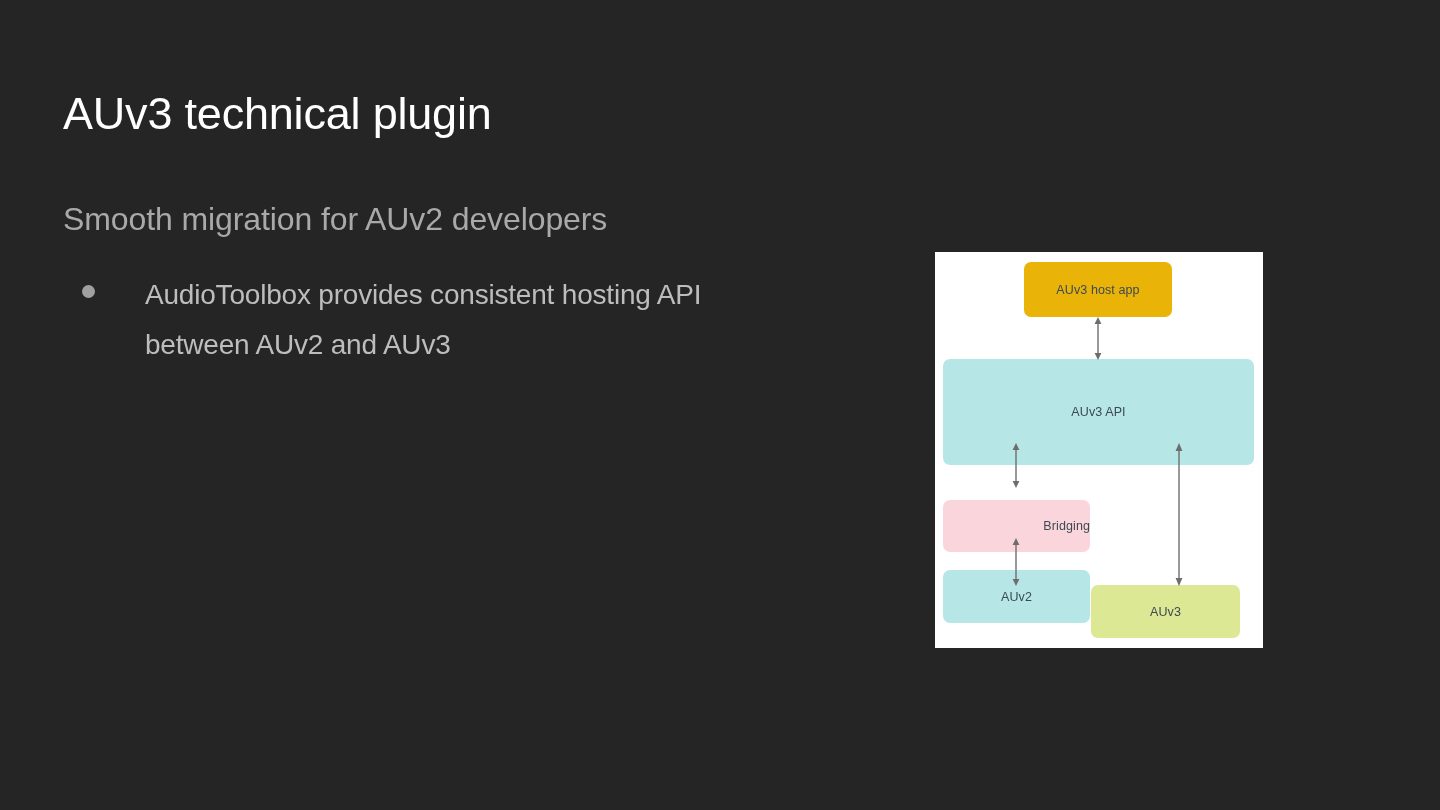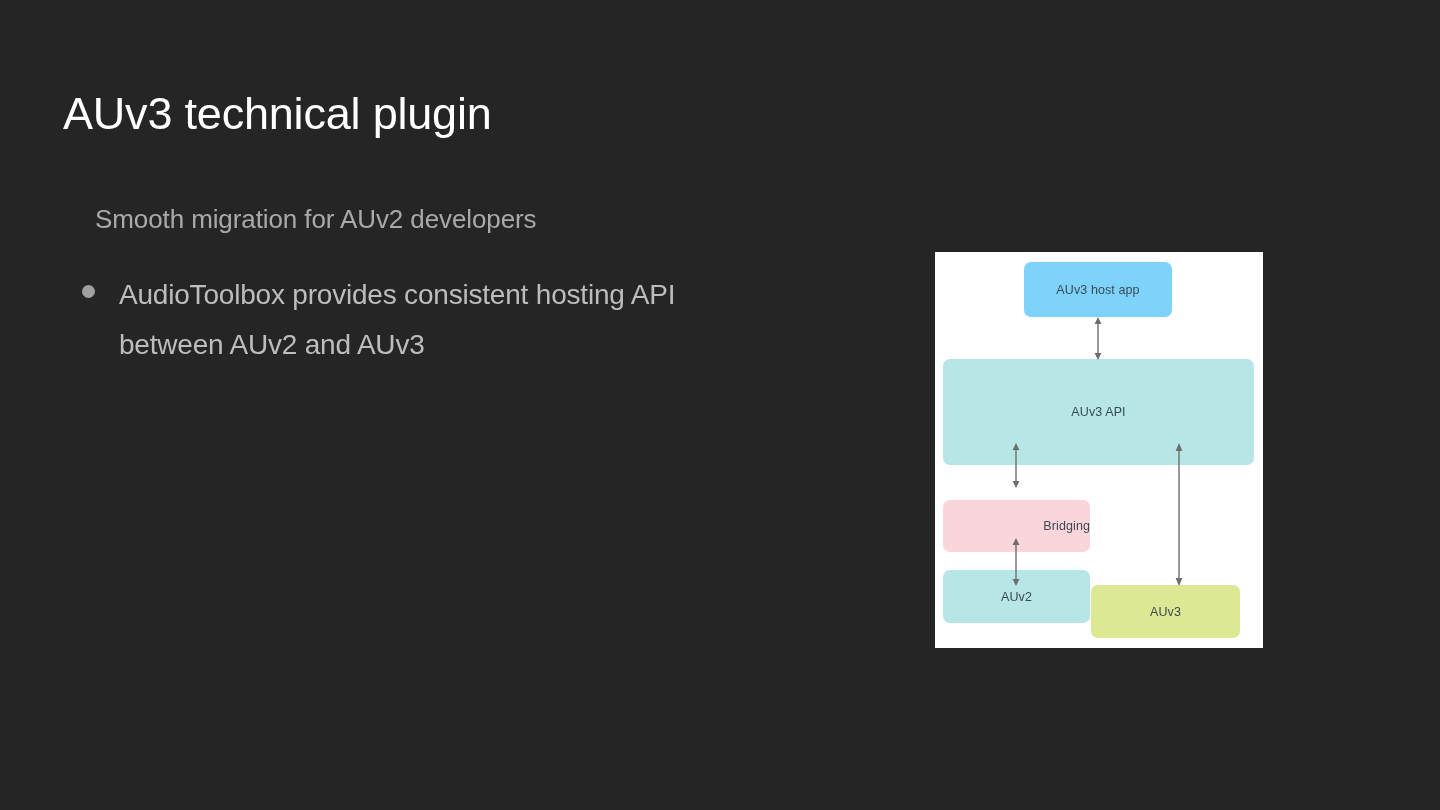"Smooth migration for AUv2 developers" .subtitle { font-size: 26px -> 32px; margin-left: 32px -> none }
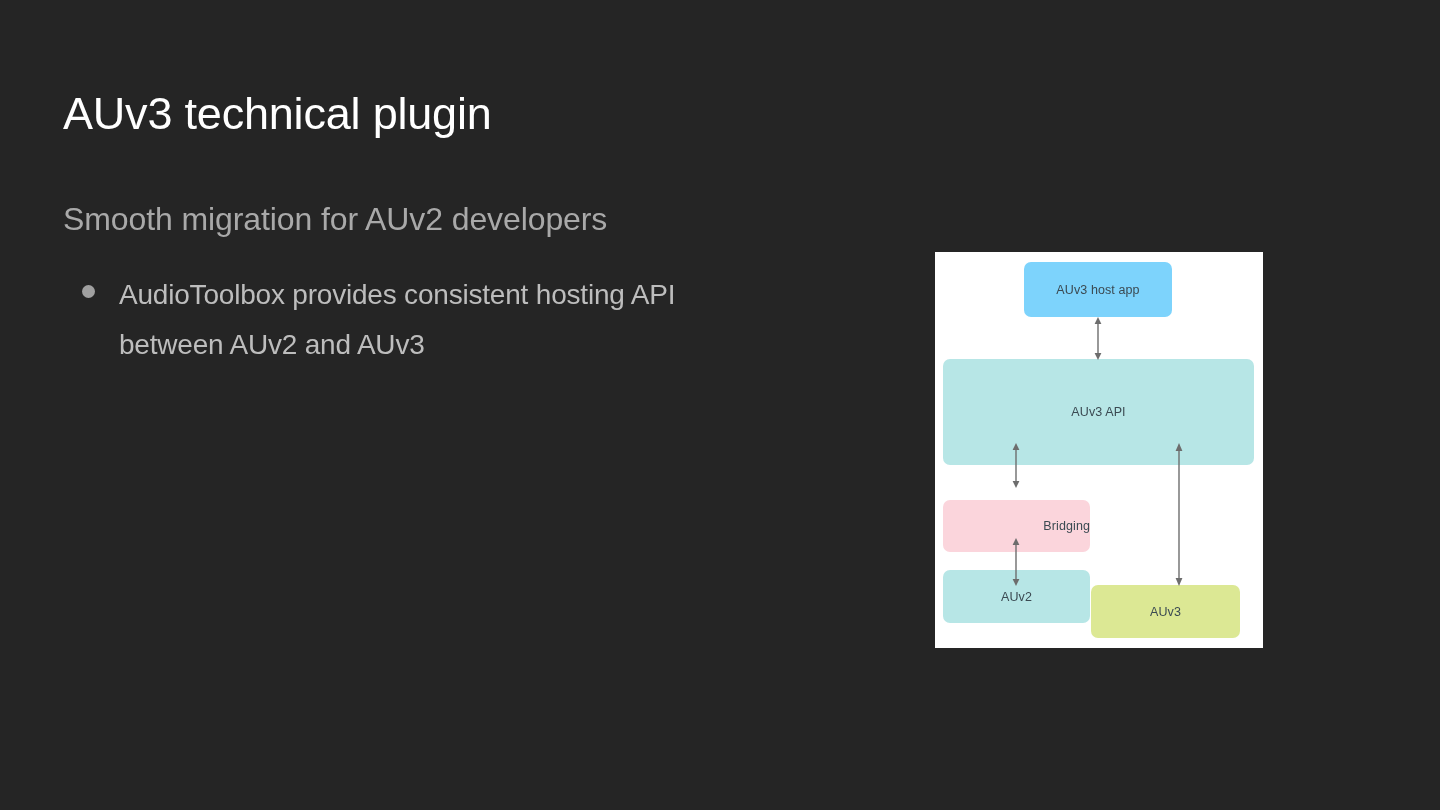"AudioToolbox provides consistent hosting" .bullet-text { margin-left: 24px -> 50px }
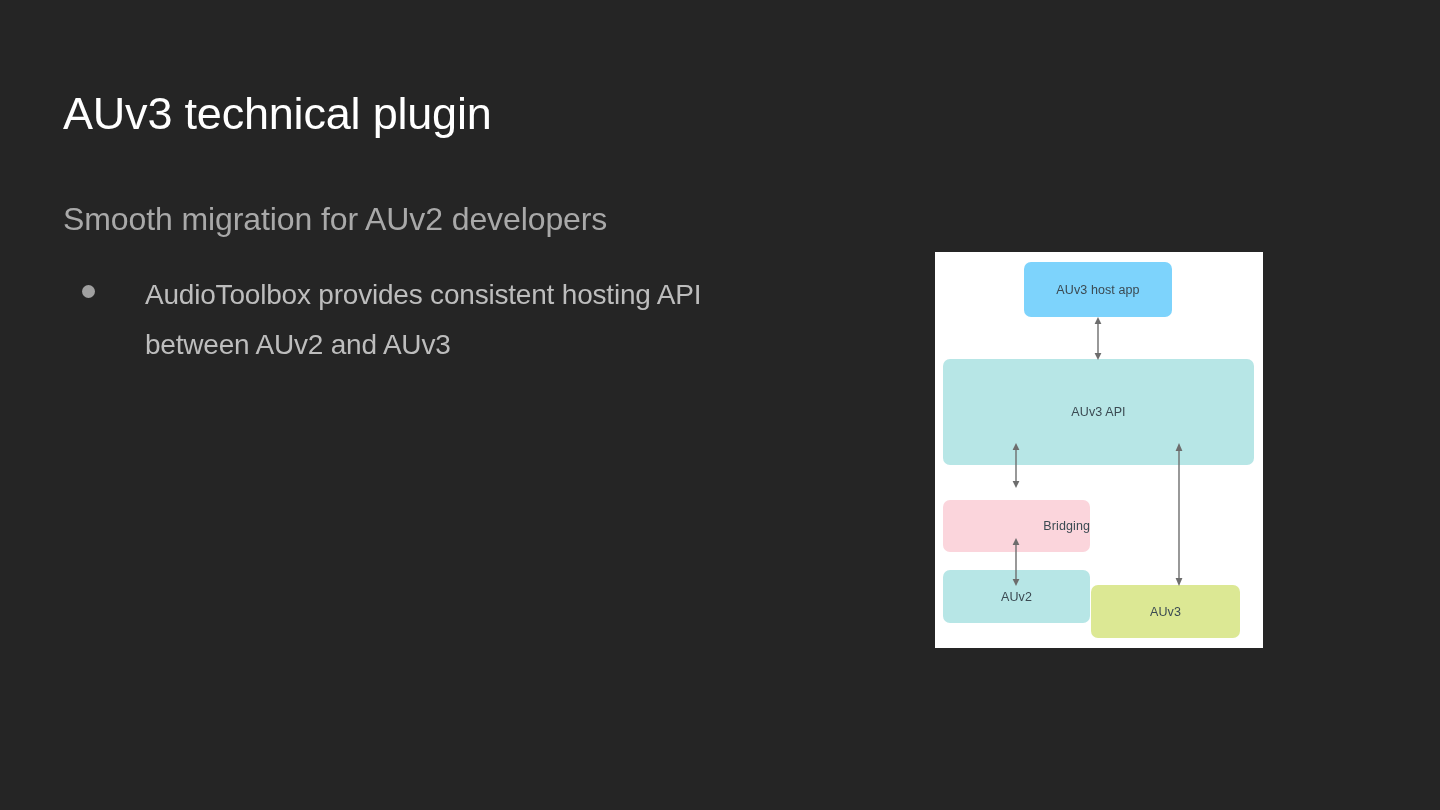"AUv3 host app" div.dbox { background: #7dd3fc -> #eab308 }
